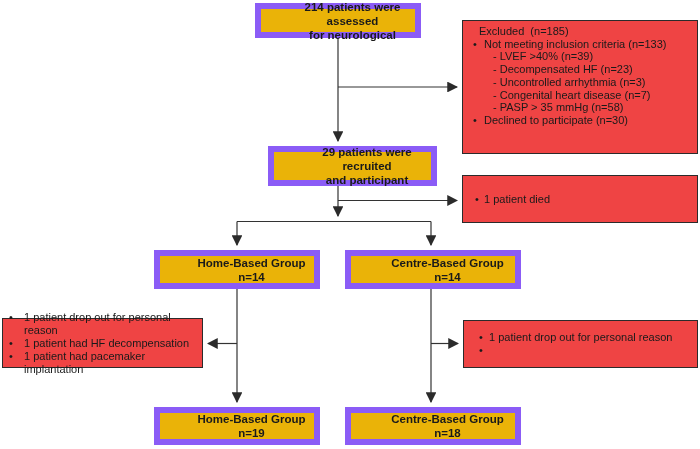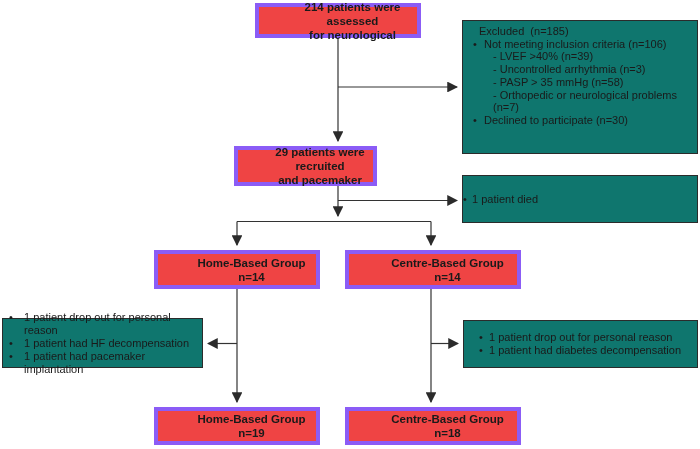"214 patients were assessed" .fbox { background: #ef4444 -> #eab308; border: 4px solid #8b5cf6 -> 6px solid #8b5cf6 }
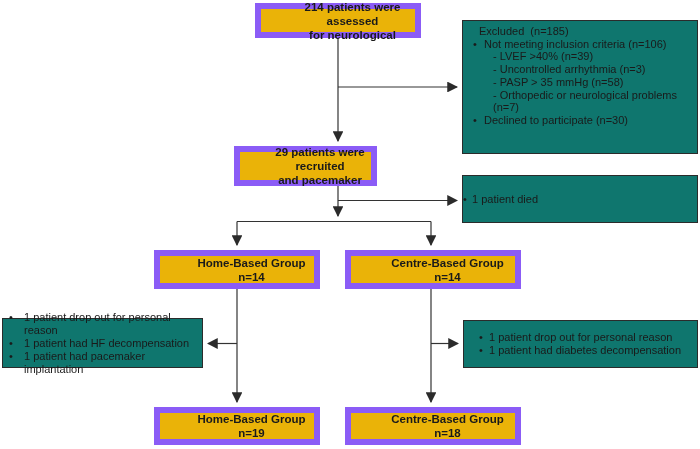"Excluded (n=185)" .sbox { background: #0f766e -> #ef4444 }
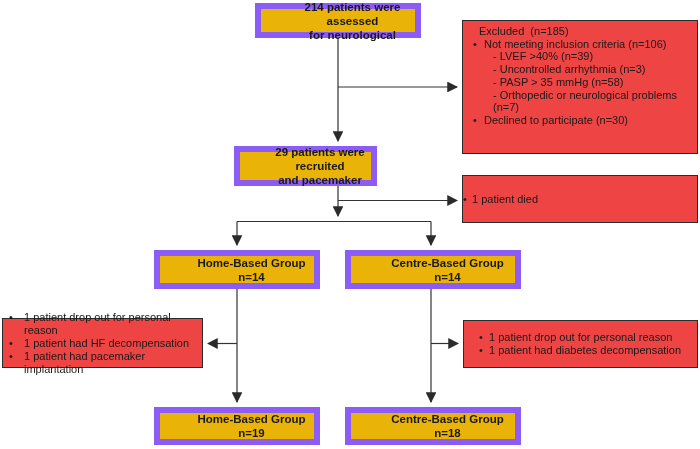"Not meeting inclusion criteria (n=106)" span { text: 106 -> 133 }
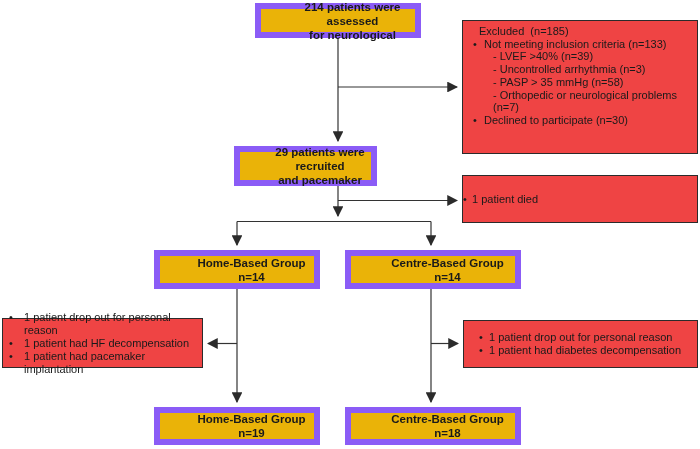"- Decompensated HF (n=23)" div.ex-sub { html: none -> <div>- Decompensated HF (n=23)</div> }
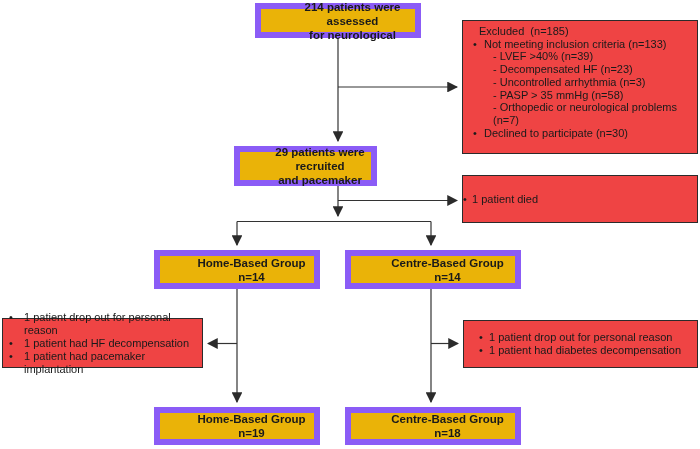"- Congenital heart disease (n=7)" div.ex-sub { html: none -> <div>- Congenital heart disease (n=7)</div> }
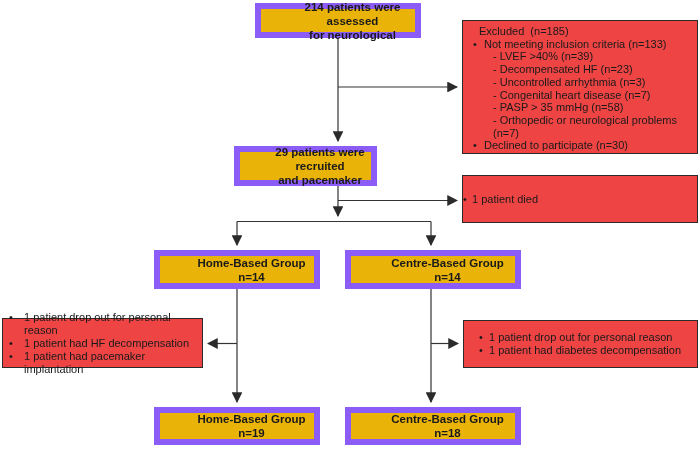"- Orthopedic or neurological problems" div.ex-sub { html: <div>- Orthopedic or neurological problems (n=7)</div> -> none }
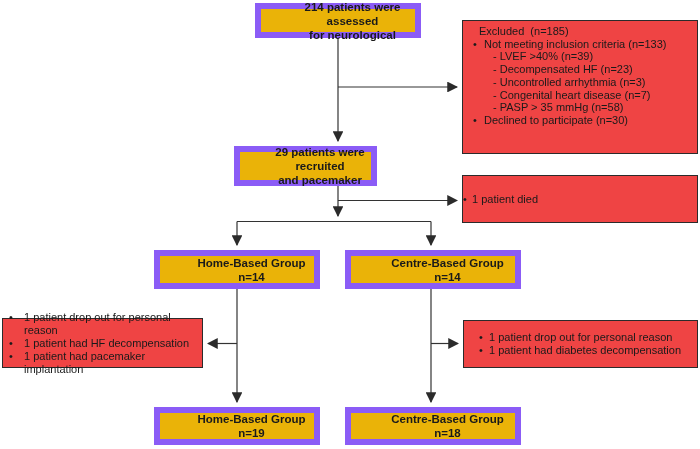"29 patients were recruited" div.fbox { left: 234px -> 268px; width: 143px -> 169px }
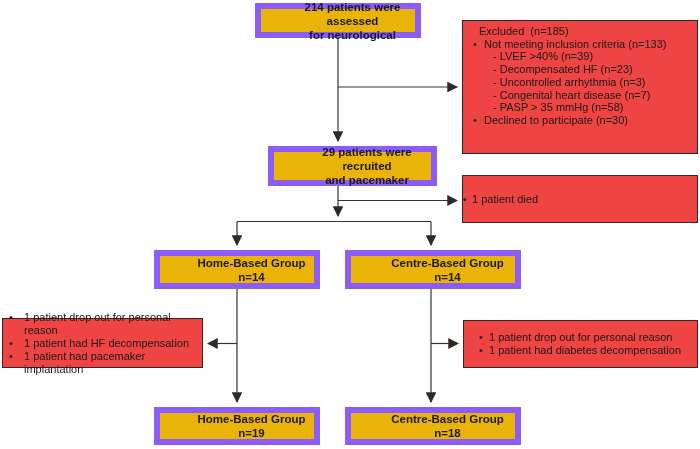"and pacemaker" div { text: pacemaker -> participant }
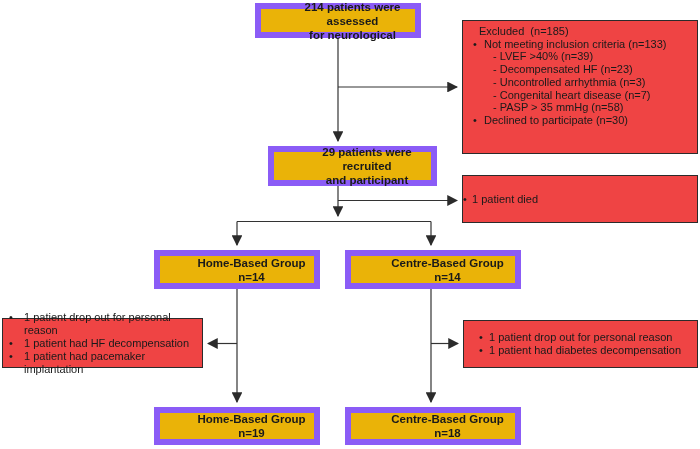"1 patient died" .died-box { padding-left: none -> 12px }
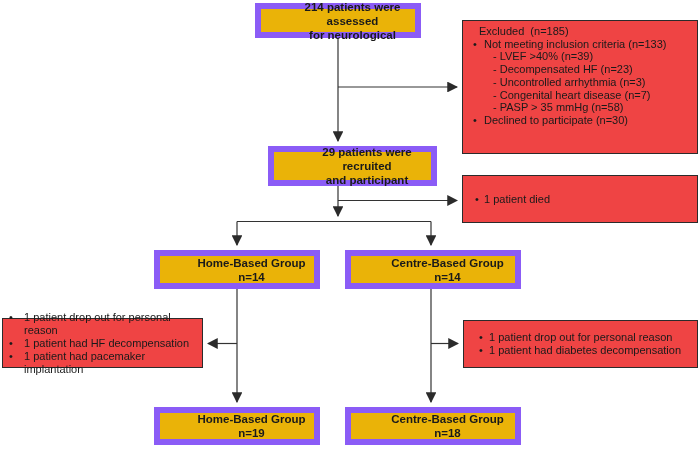"1 patient had diabetes decompensation" span { html: <span>1 patient had diabetes decompensation</span> -> none }
